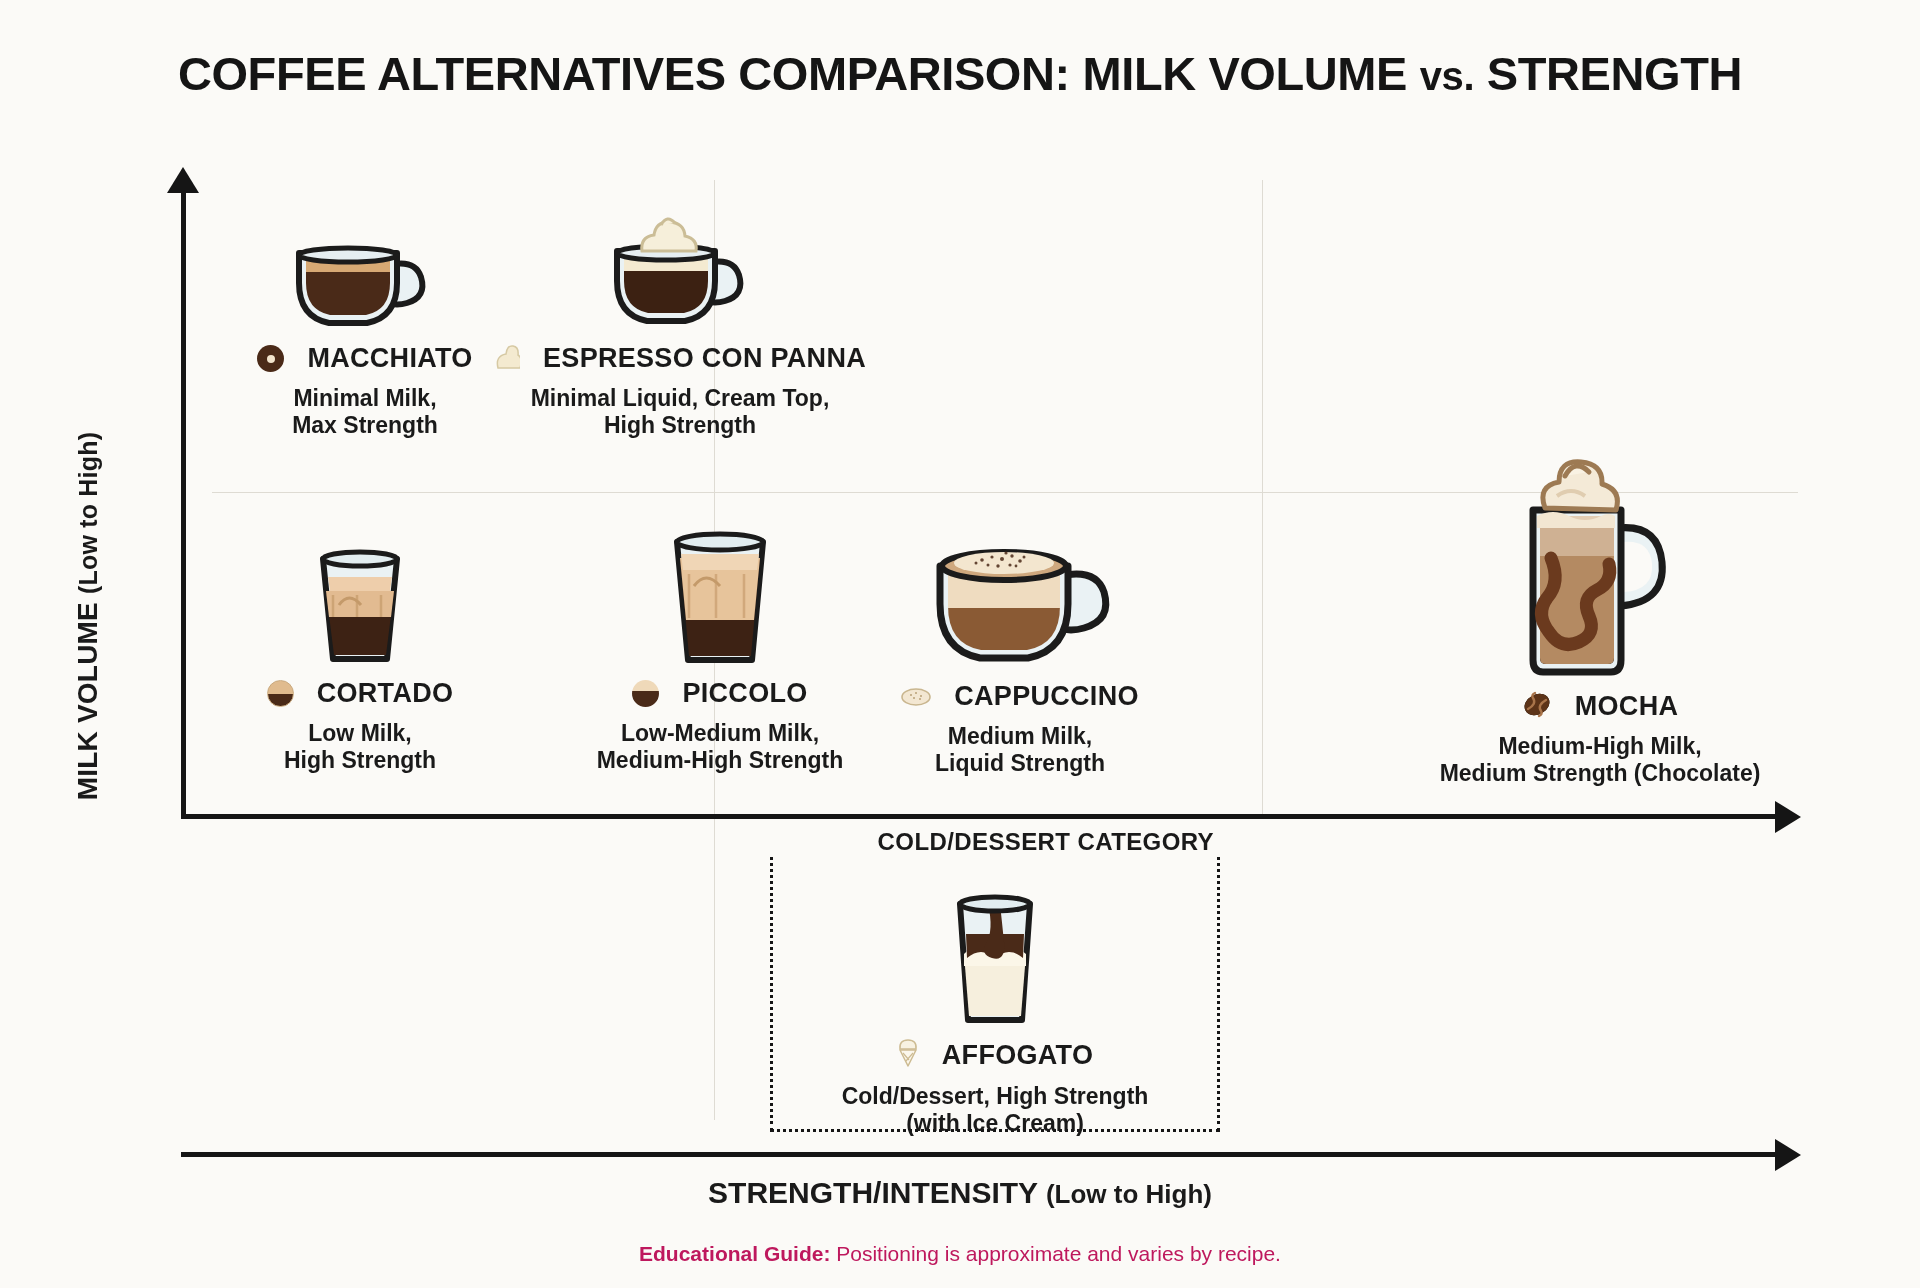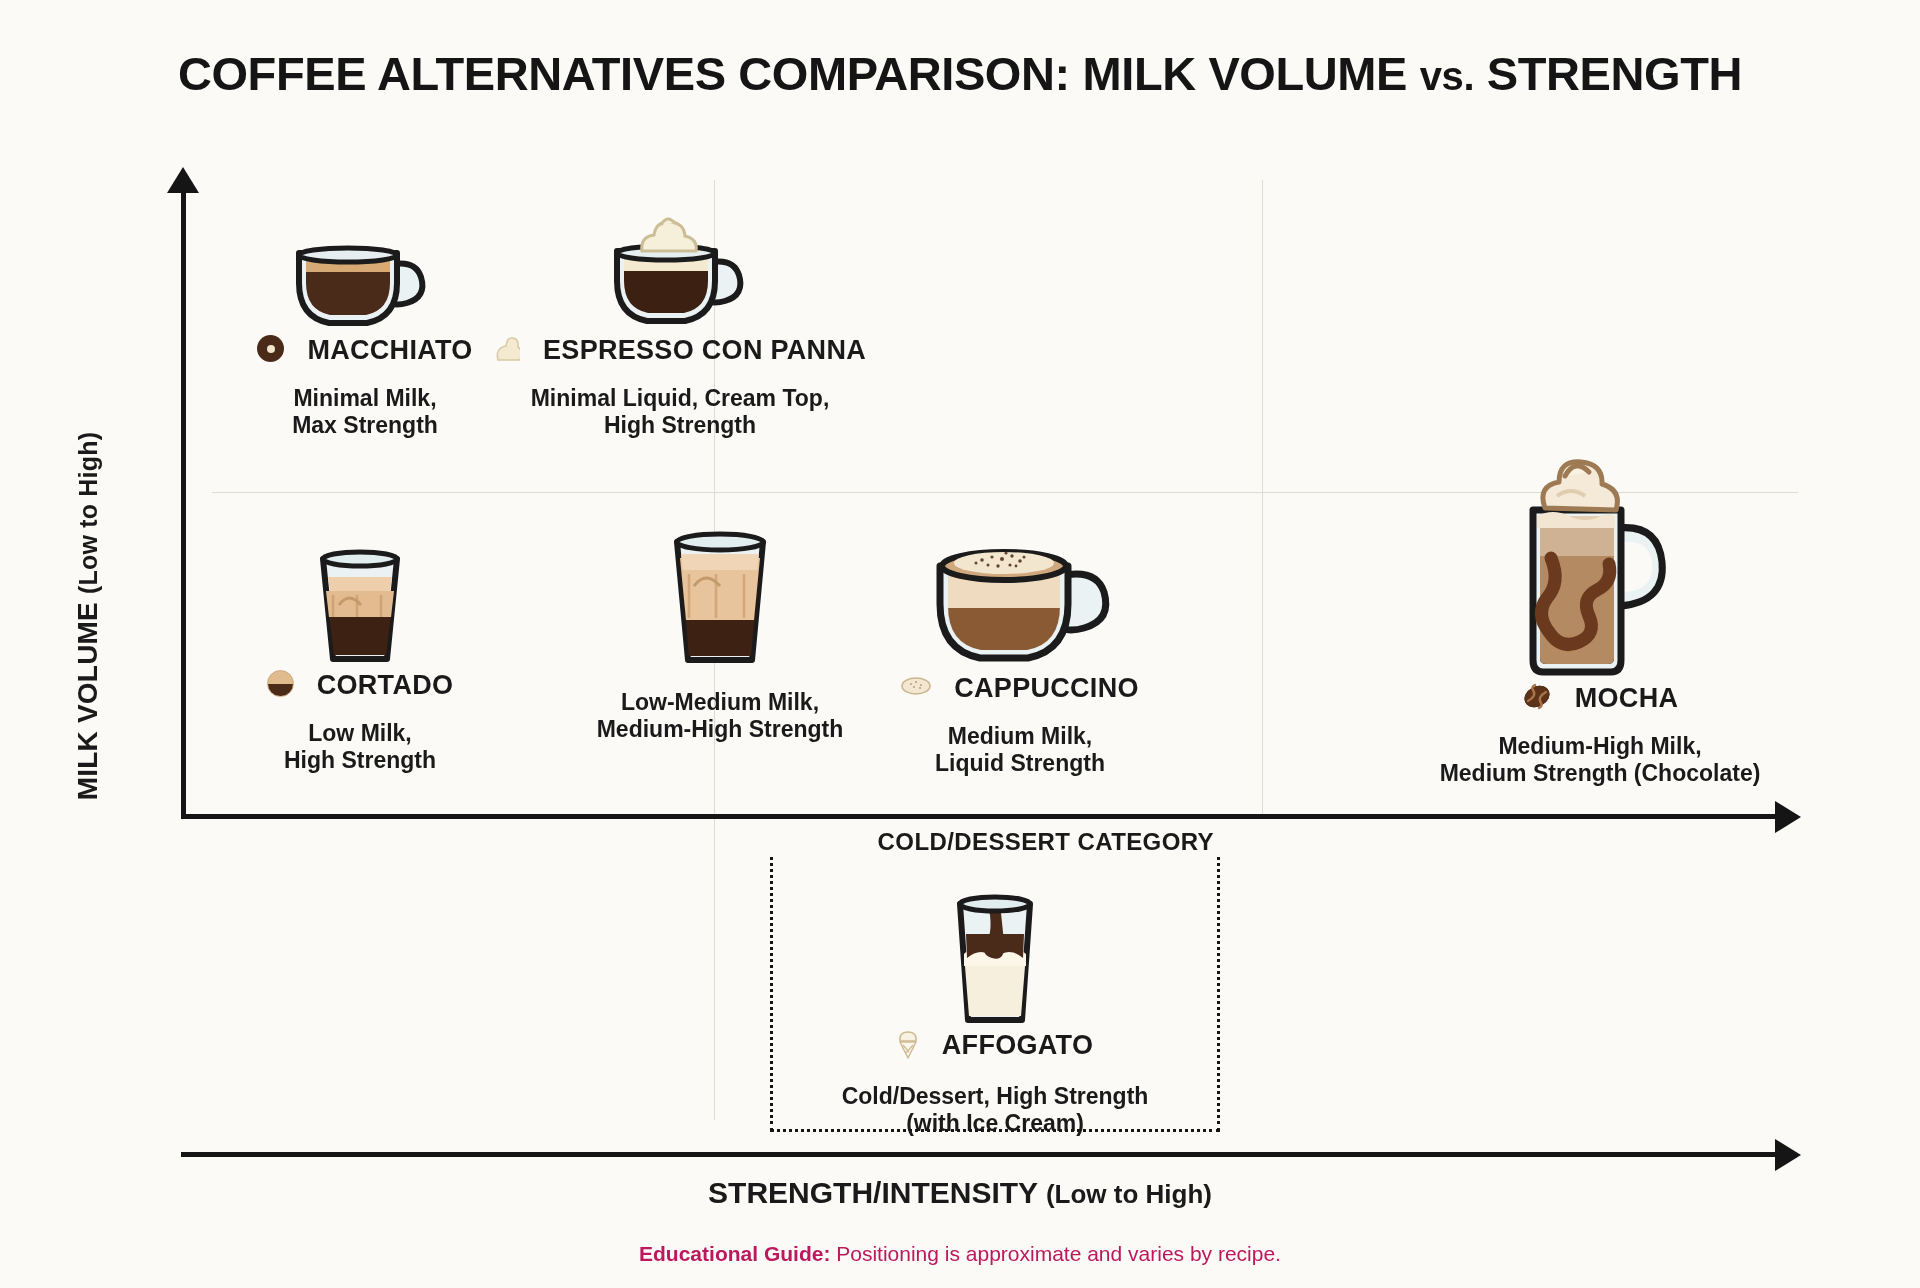"MACCHIATO" .item .namerow { align-items: none -> center; margin-top: 0 -> 8px }
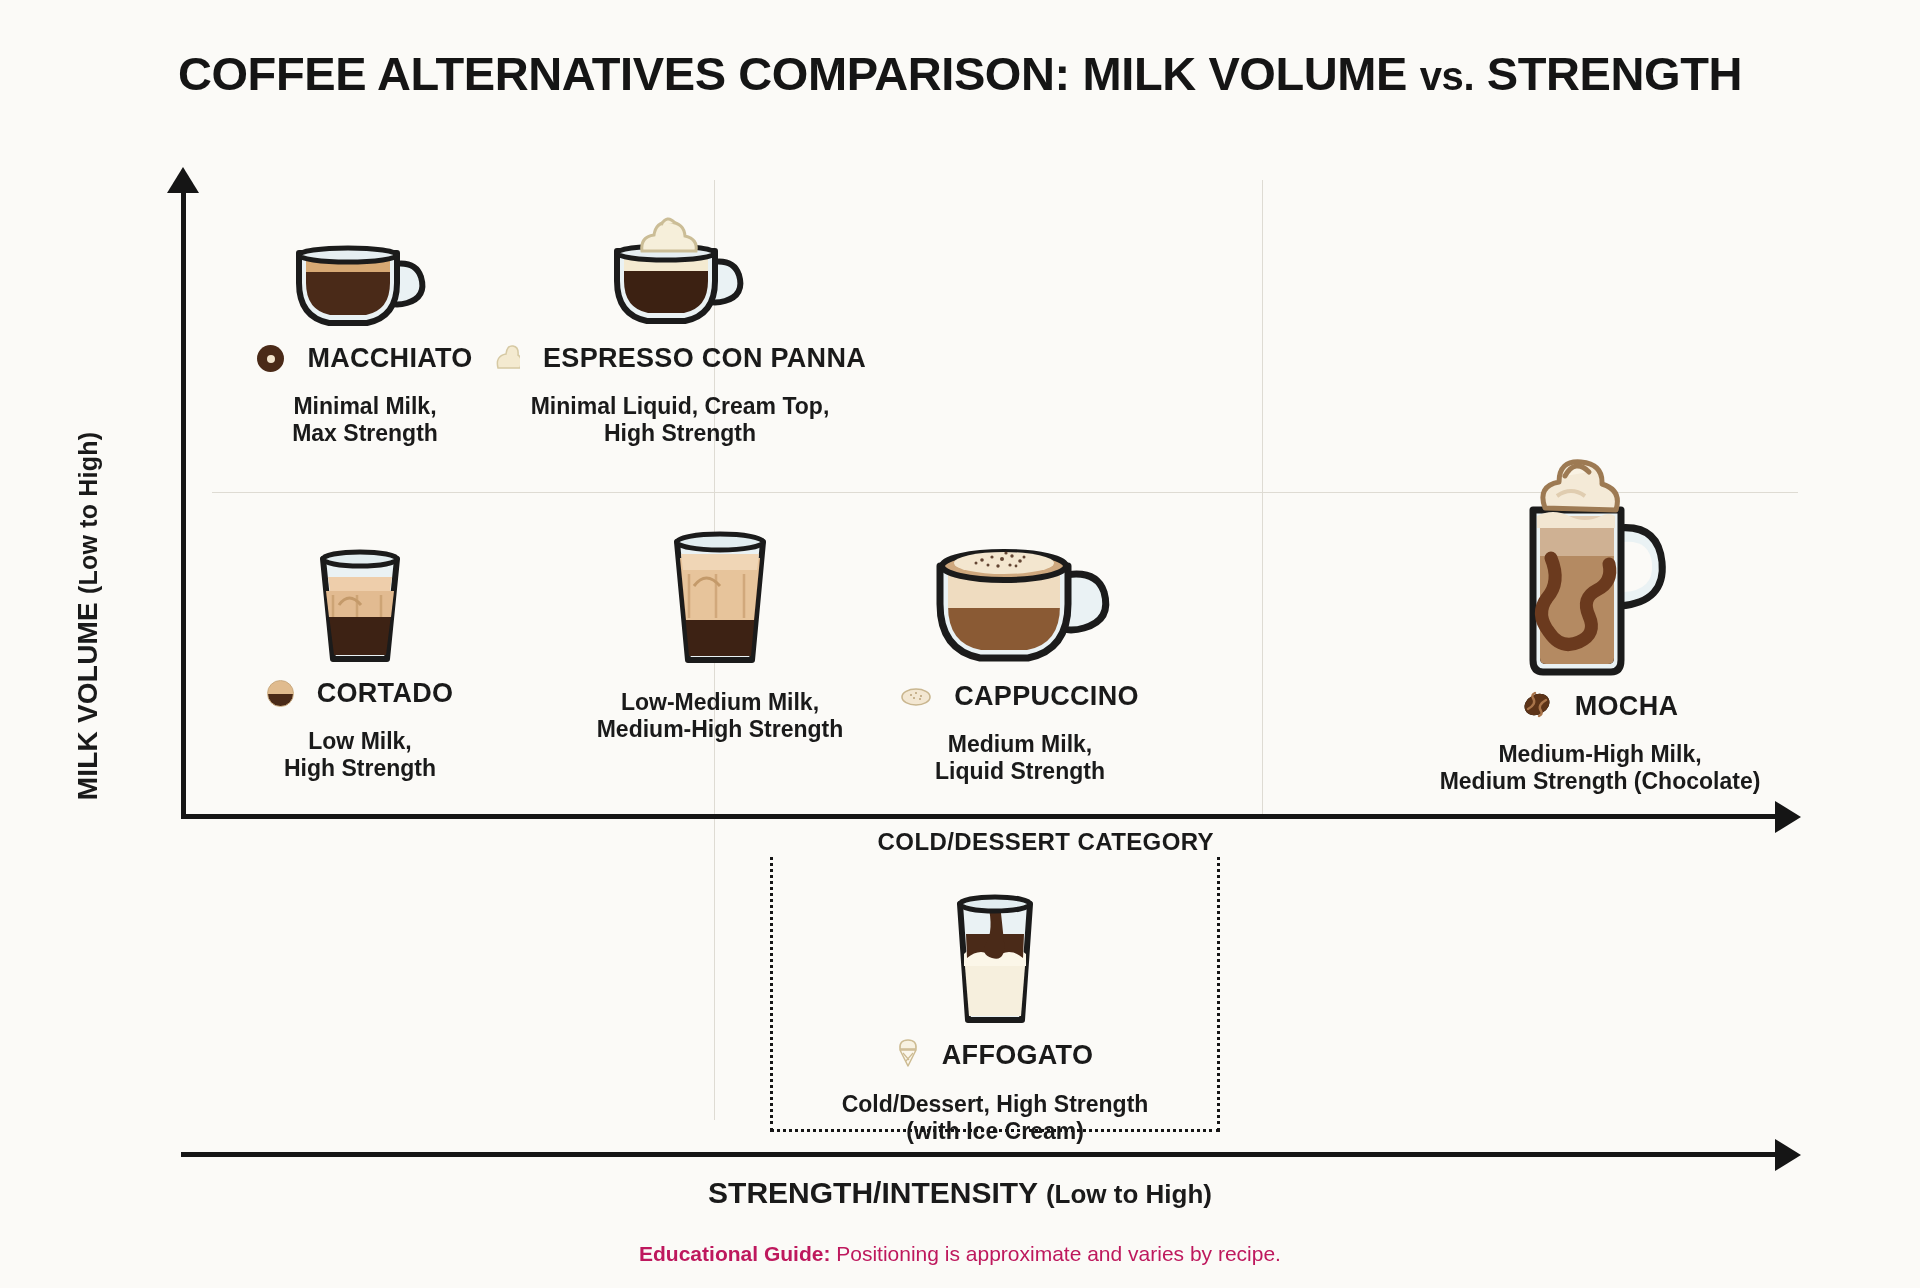"Minimal Milk," .item .desc { margin-top: 19px -> 11px }
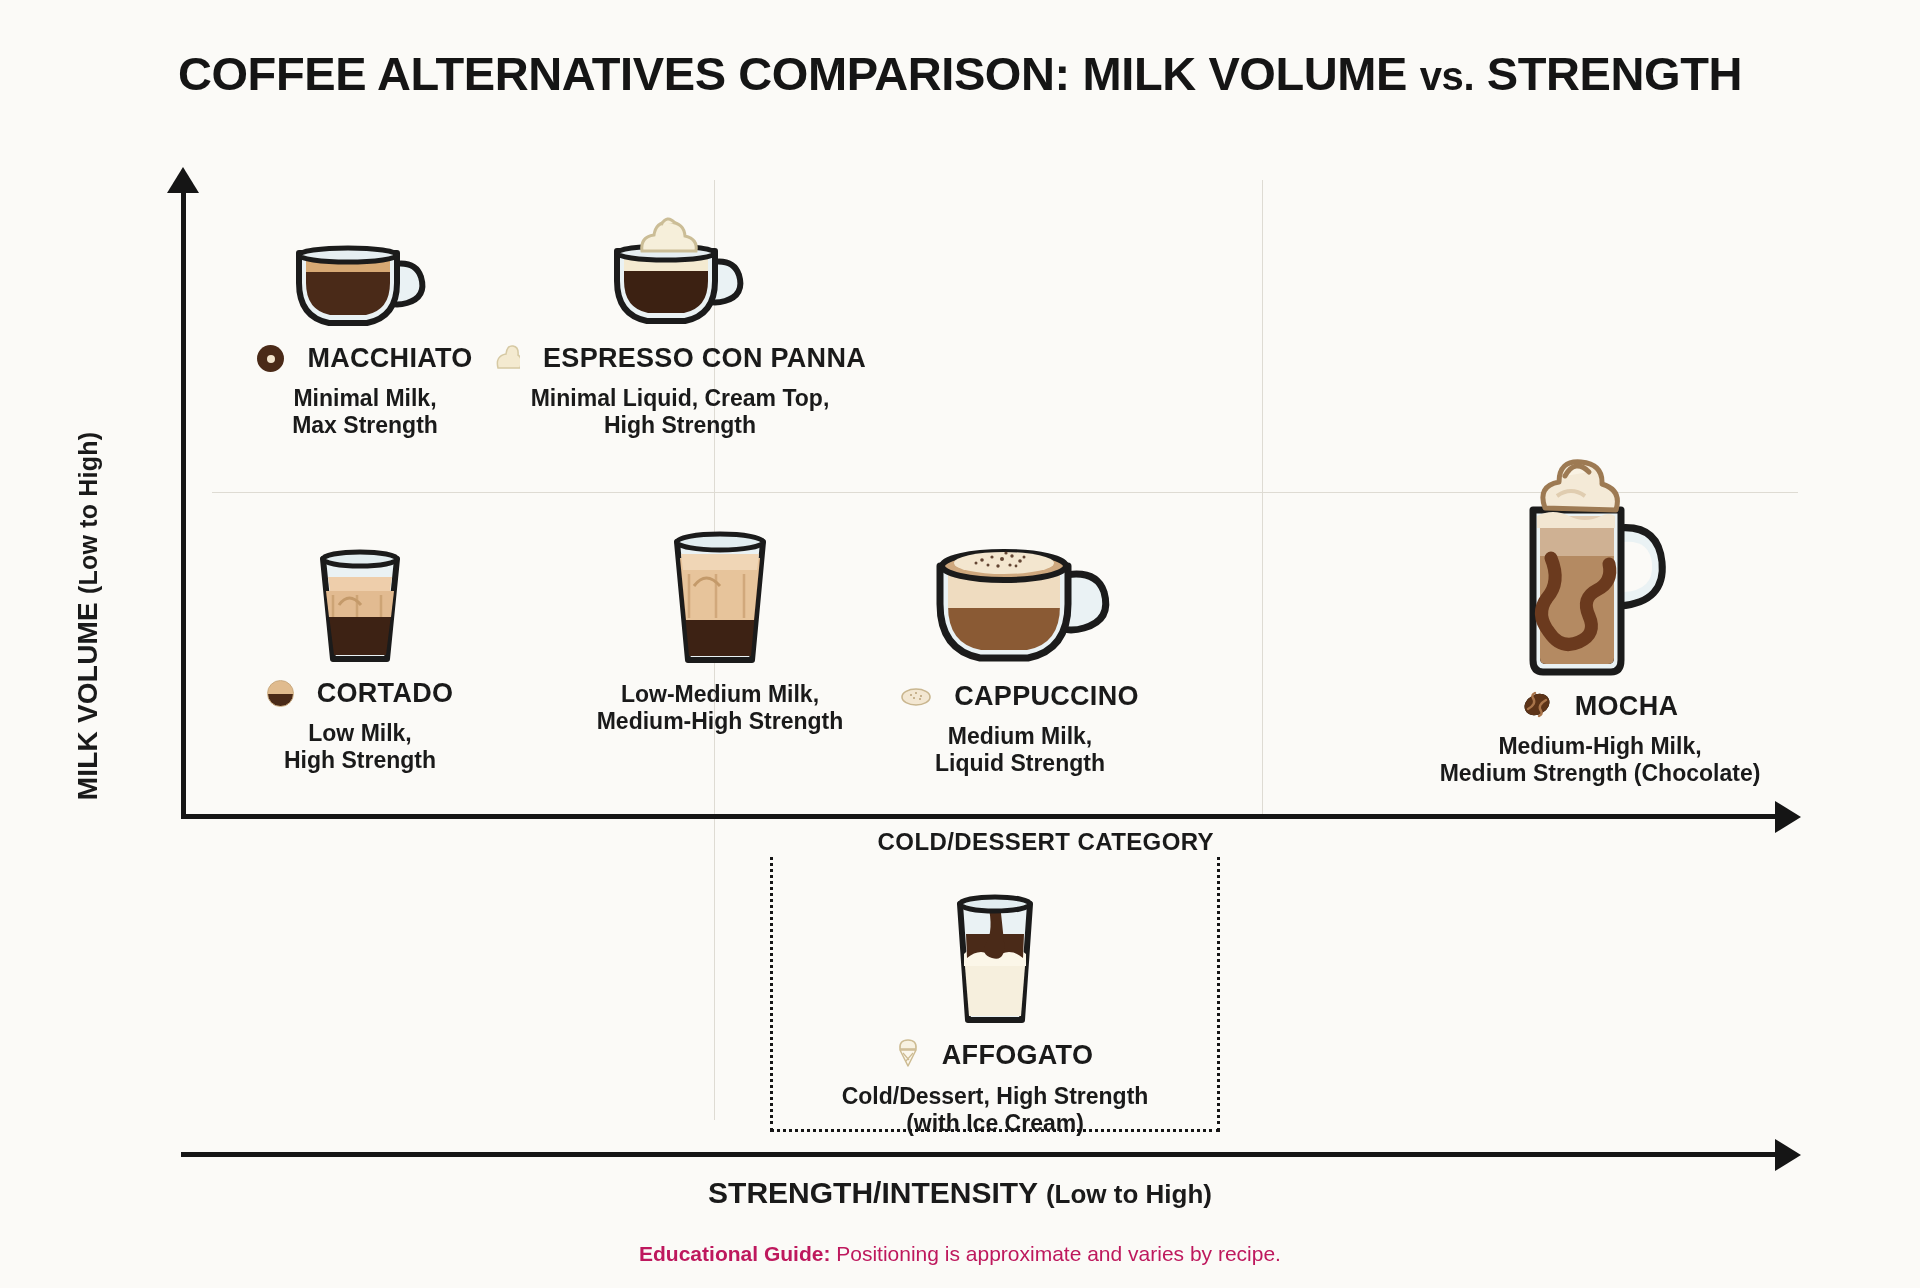"PICCOLO" div.namerow { html: none -> <div> <span></span> <span>PICCOLO</span> </div> }
